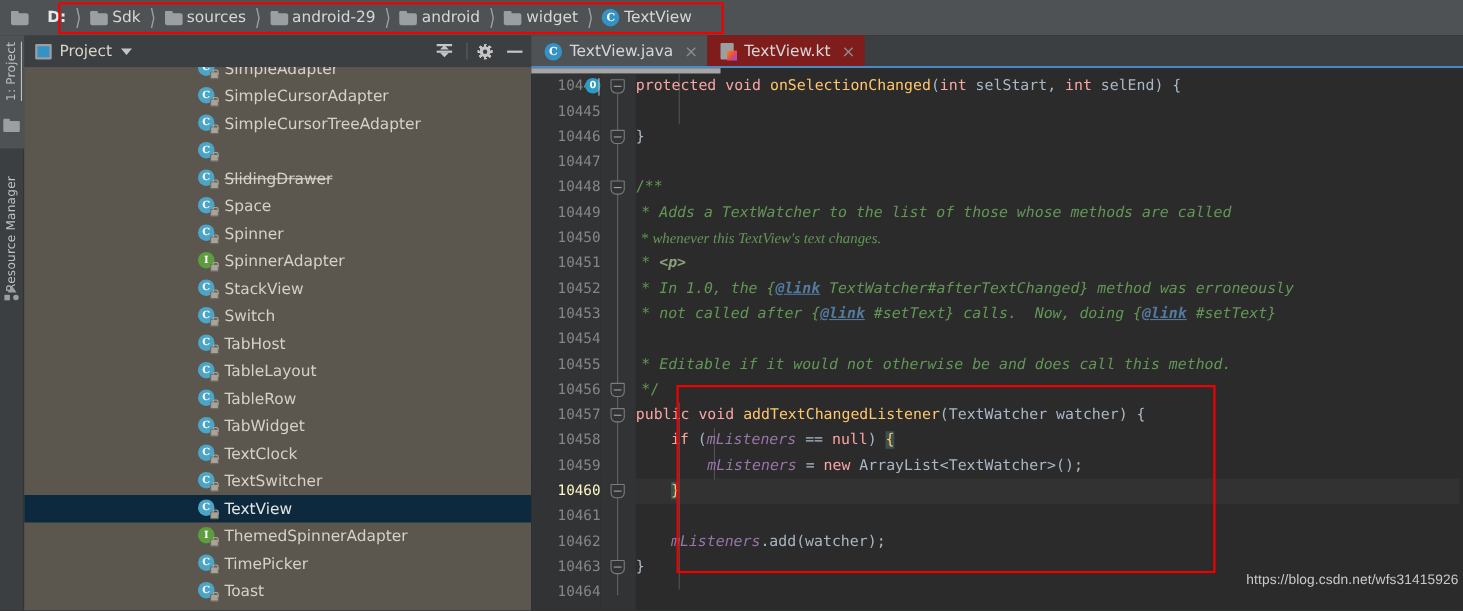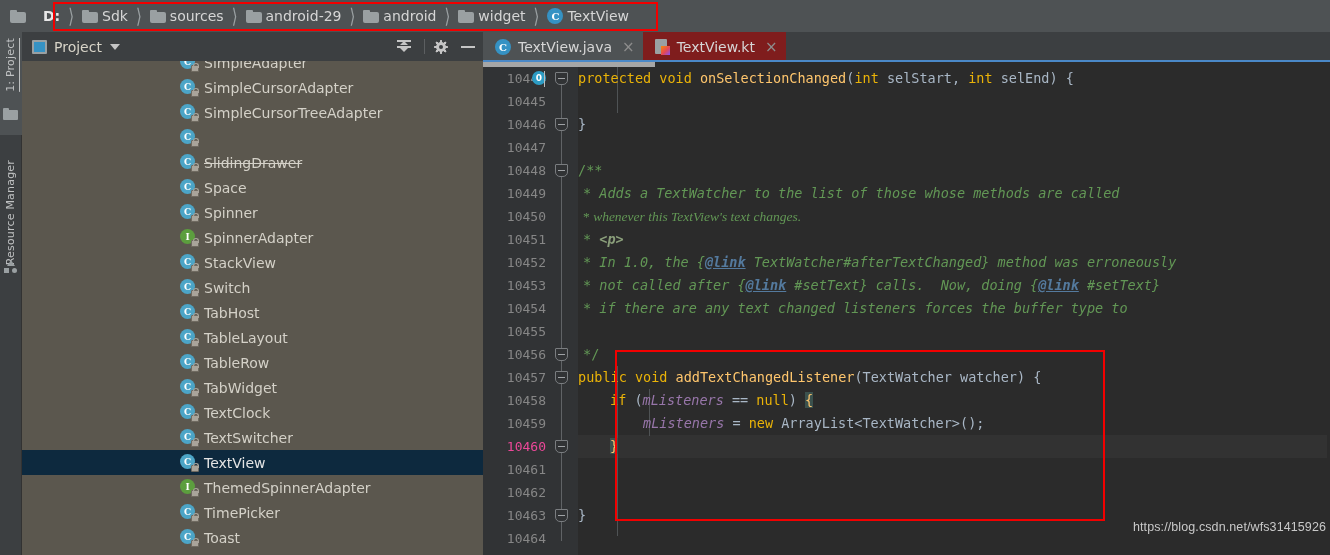"protected" .kw { color: #eab308 -> #fca5a5 }
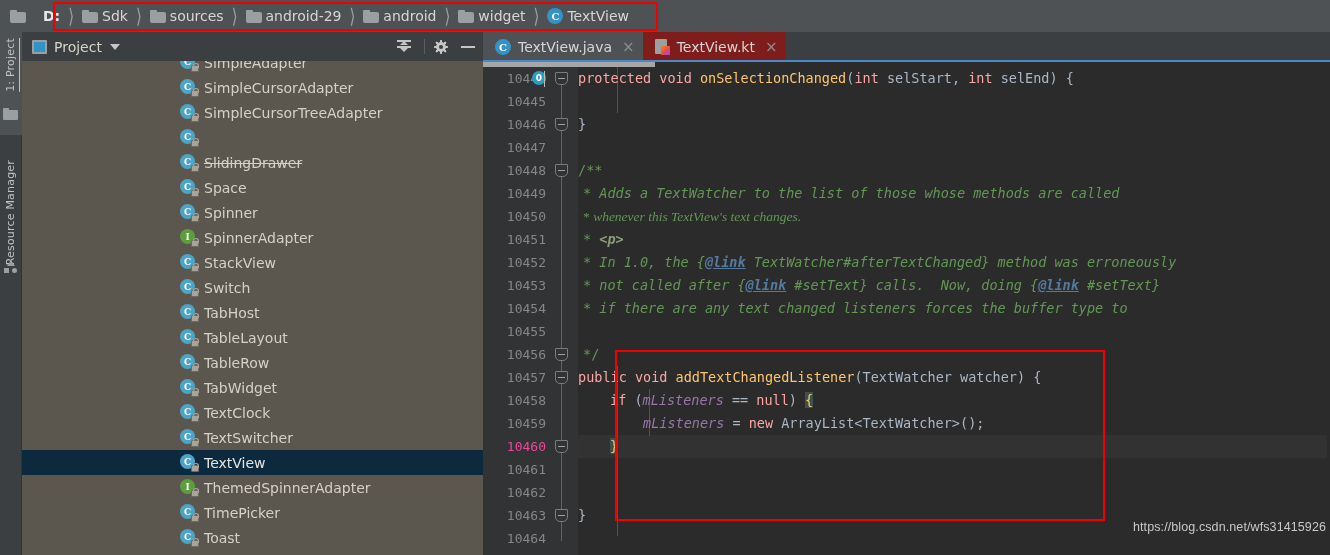"* if there are any" div.cl { html: <div><span>*</span> <span>if there are any text changed listeners forces the buffer type to</span></div> -> none }
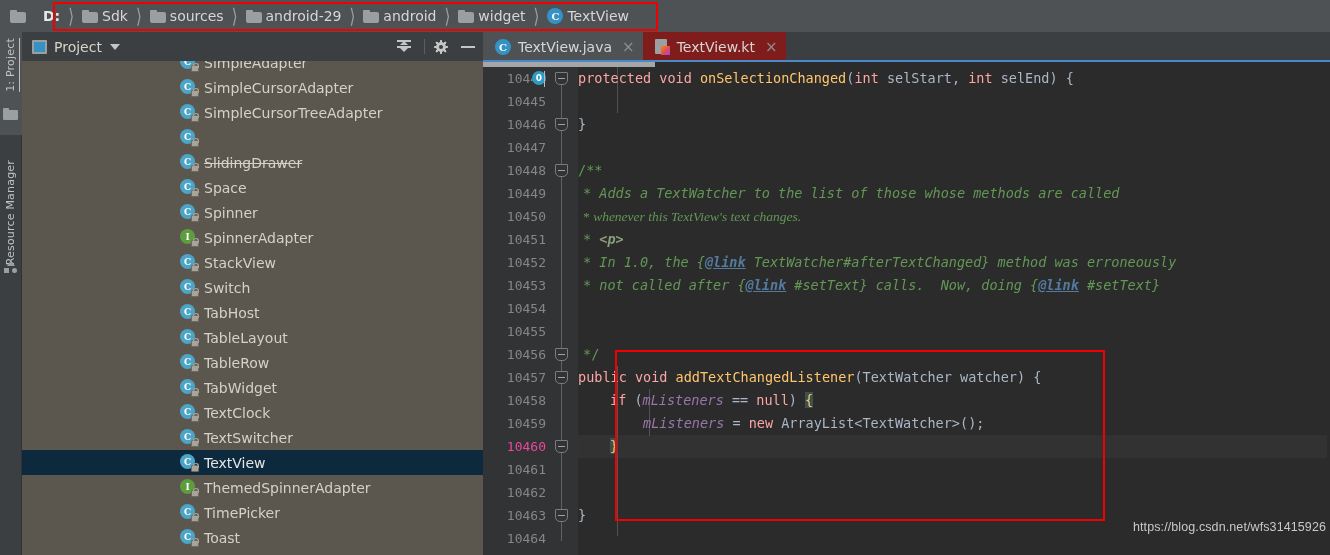"* Editable if it would" div.cl { html: none -> <div><span>*</span> <span>Editable if it would not otherwise be and does call this method.</span></div> }
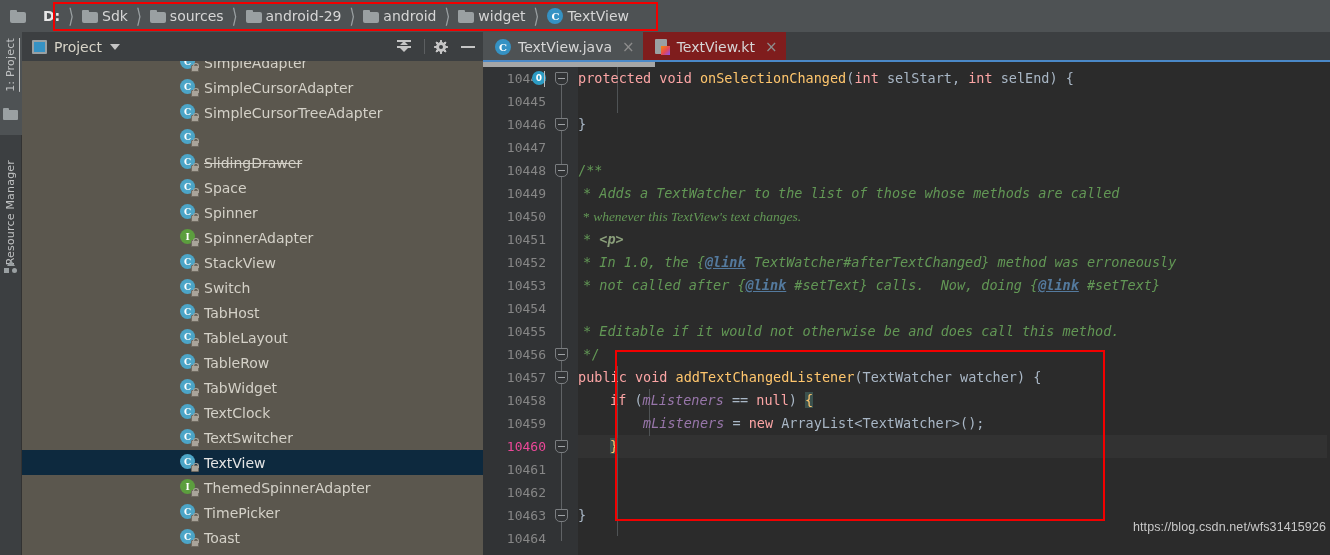"10460" .ln.current { color: #ec4899 -> #fef9c3 }
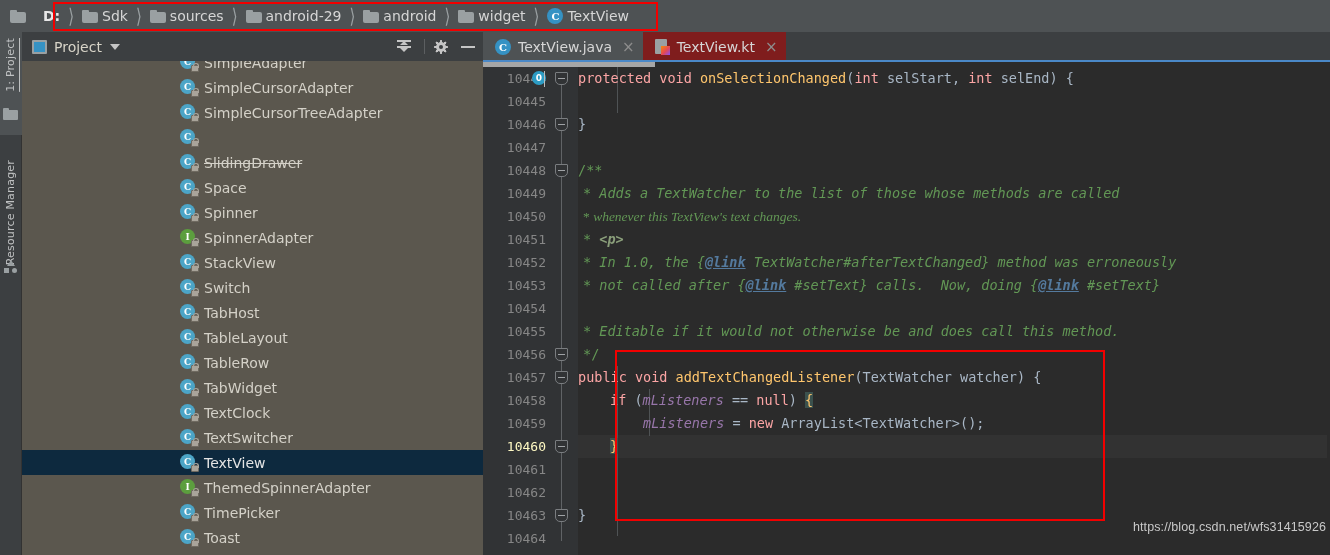"mListeners.add(watcher);" div.cl { html: none -> <div><span>mListeners</span>.add(watcher);</div> }
